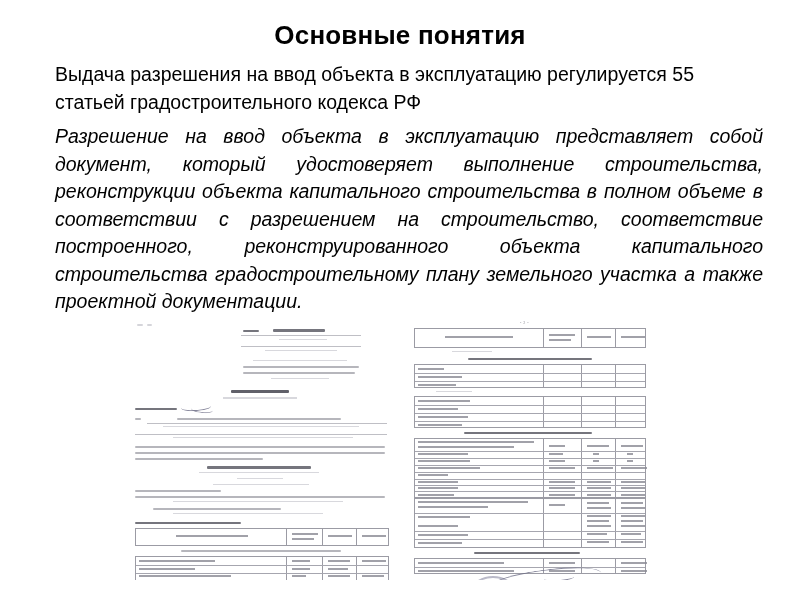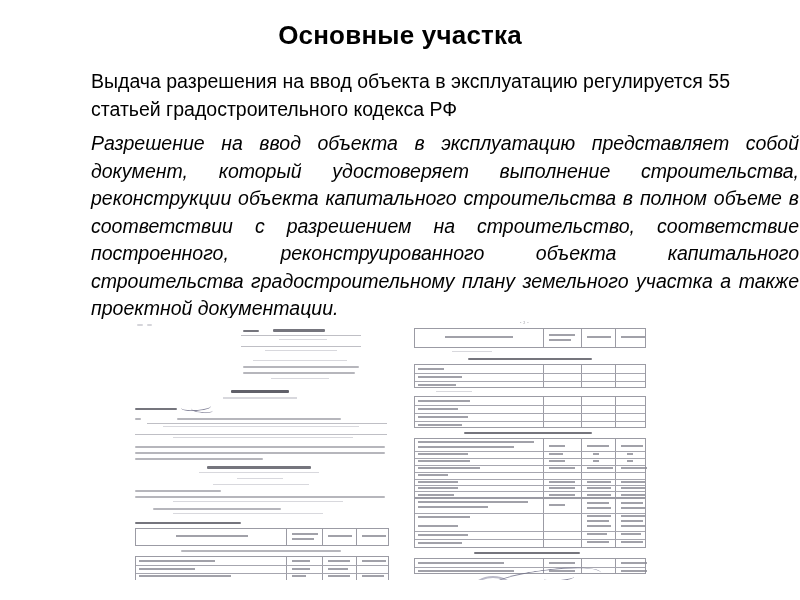"Основные участка" div.slide-title { text: участка -> понятия }
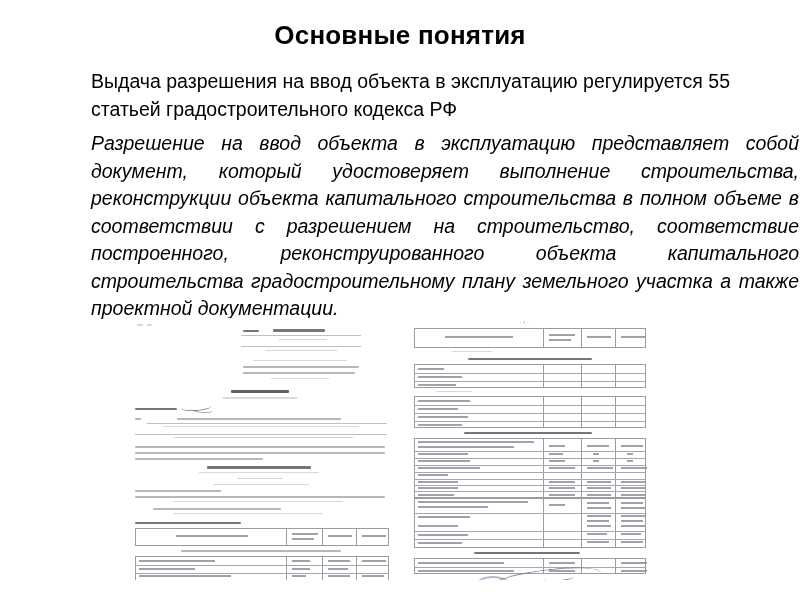"Выдача разрешения на ввод объекта" .body-text { margin-left: 36px -> none; top: 68px -> 61px }
